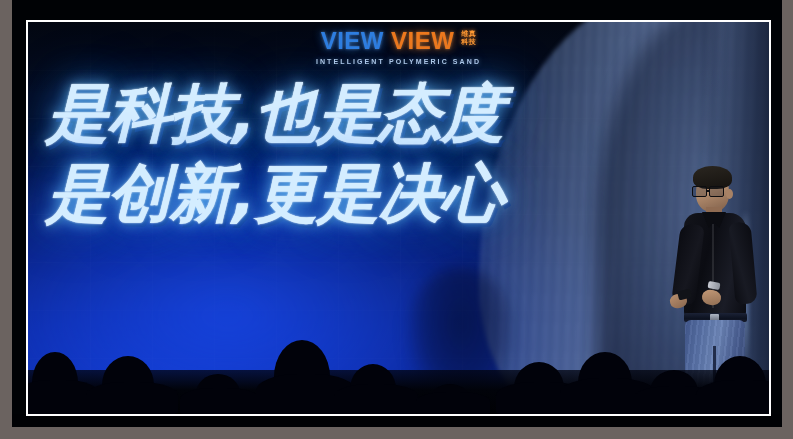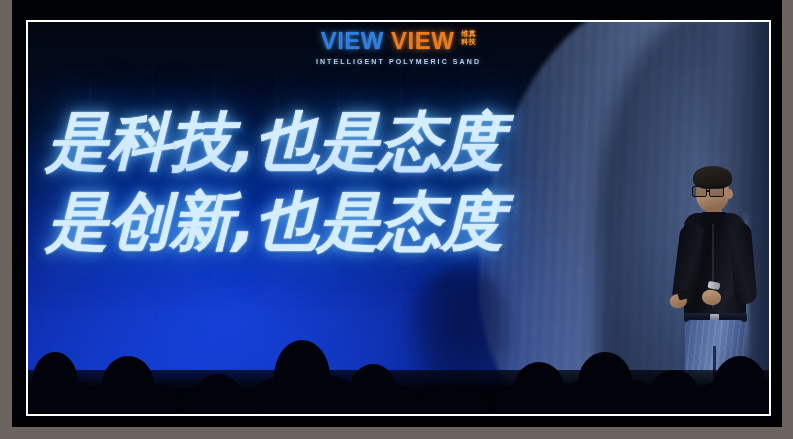"是科技,也是态度" .headline { margin-top: 28px -> none }
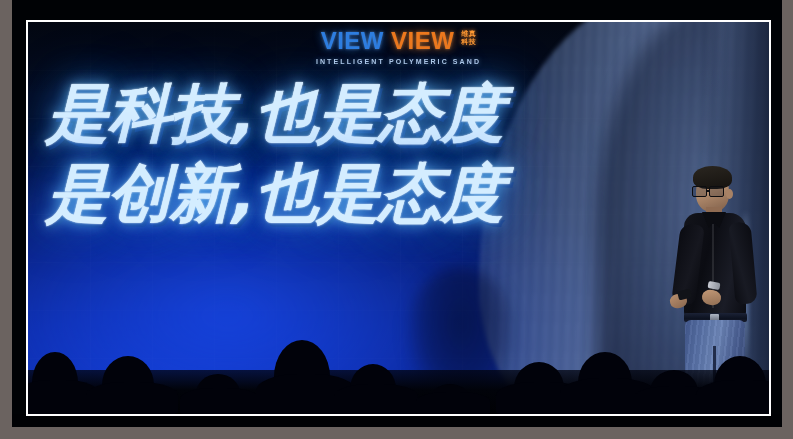"是创新,也是态度" div.headline-line { text: ,也是态度 -> ,更是决心 }
